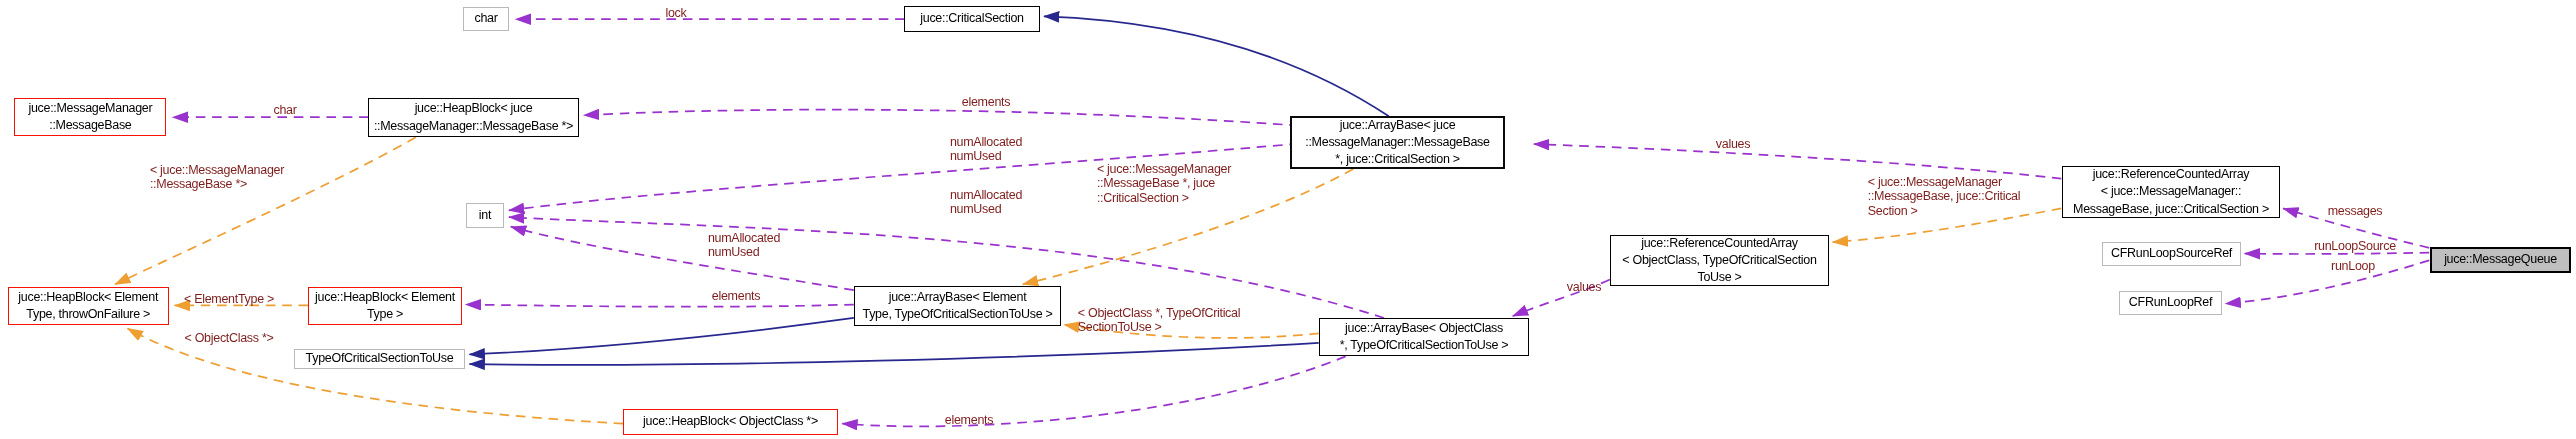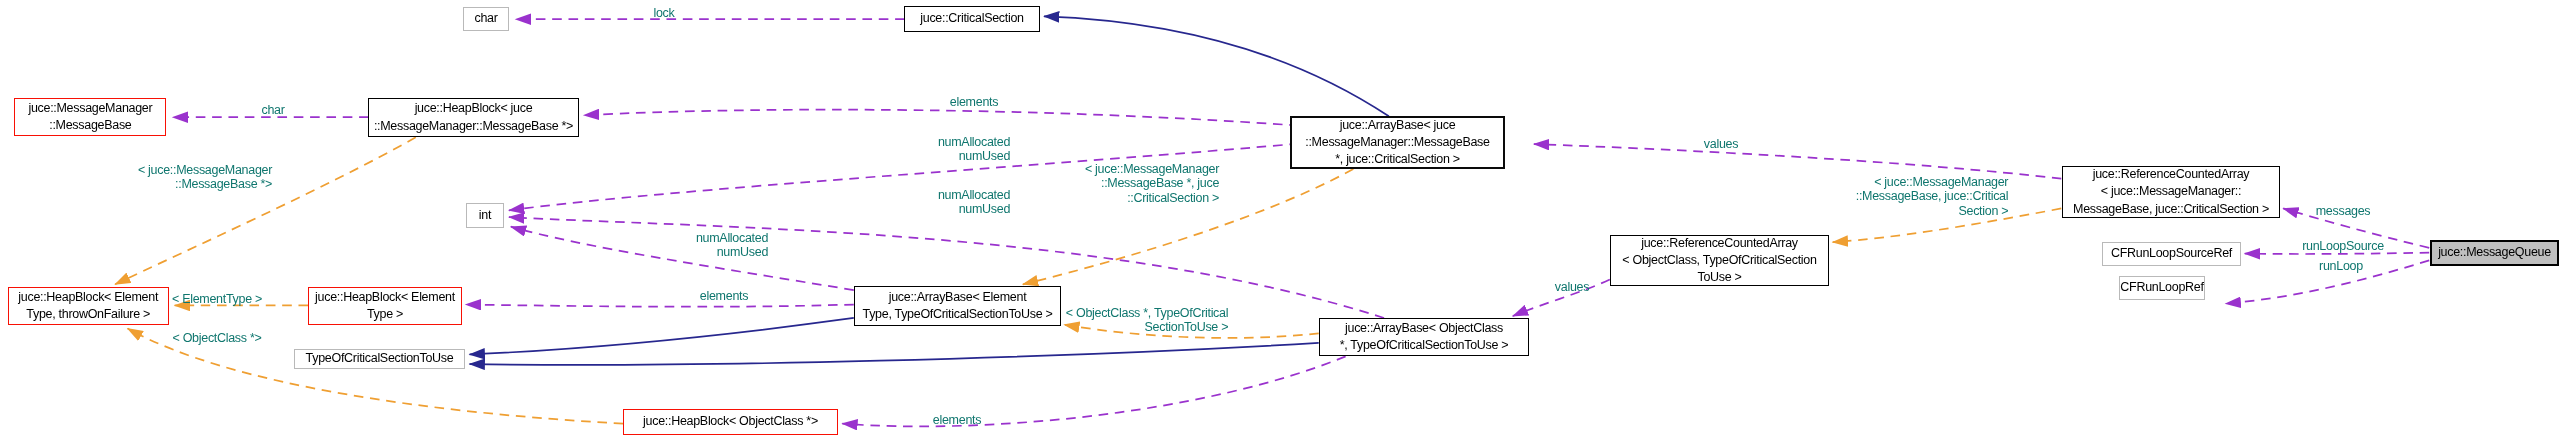"lock" .elabel { color: #0f766e -> #7f1d1d; margin-left: none -> 12px; text-align: right -> left }
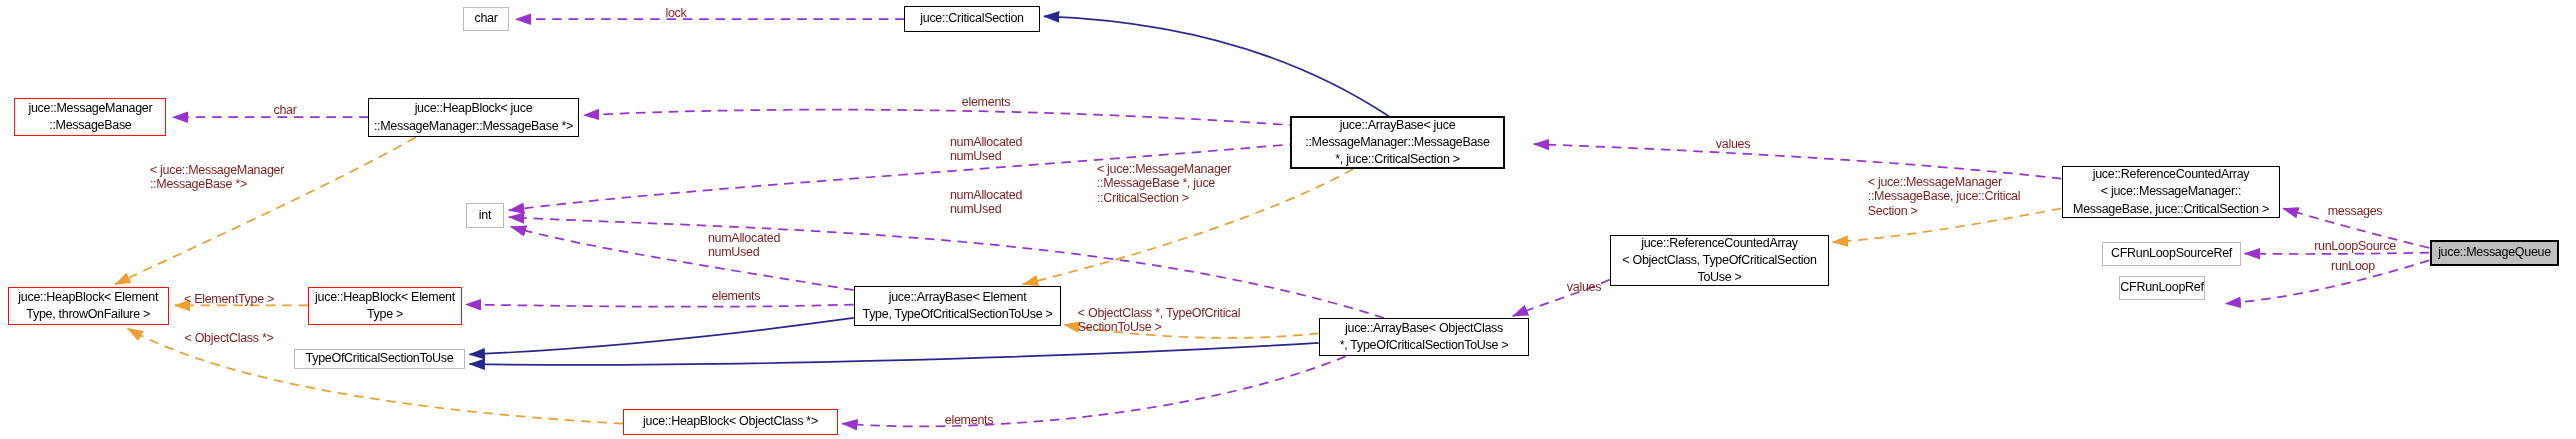"juce::MessageQueue" div.node { top: 240px -> 247px; width: 129px -> 141px }
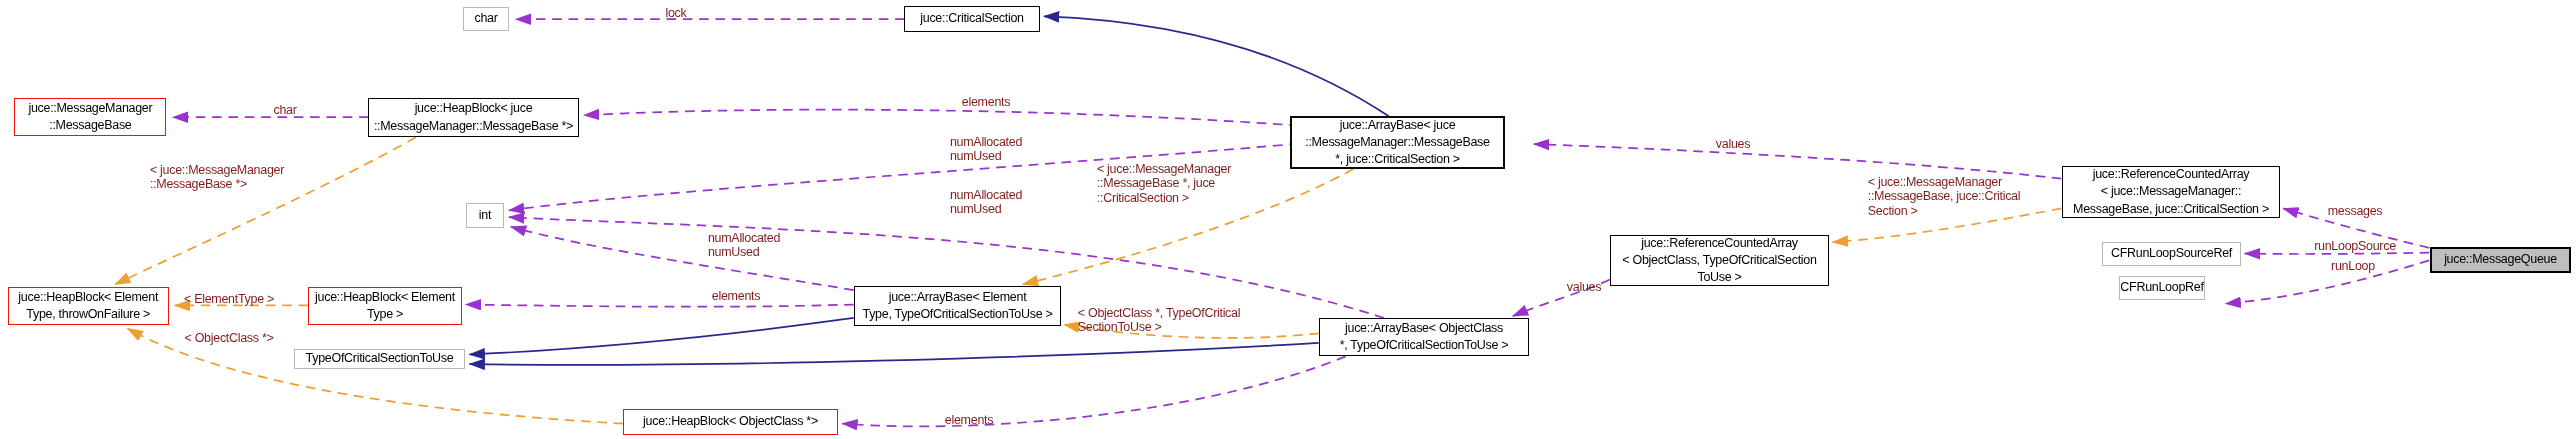"CFRunLoopRef" div.node { top: 276px -> 291px; width: 86px -> 103px }
